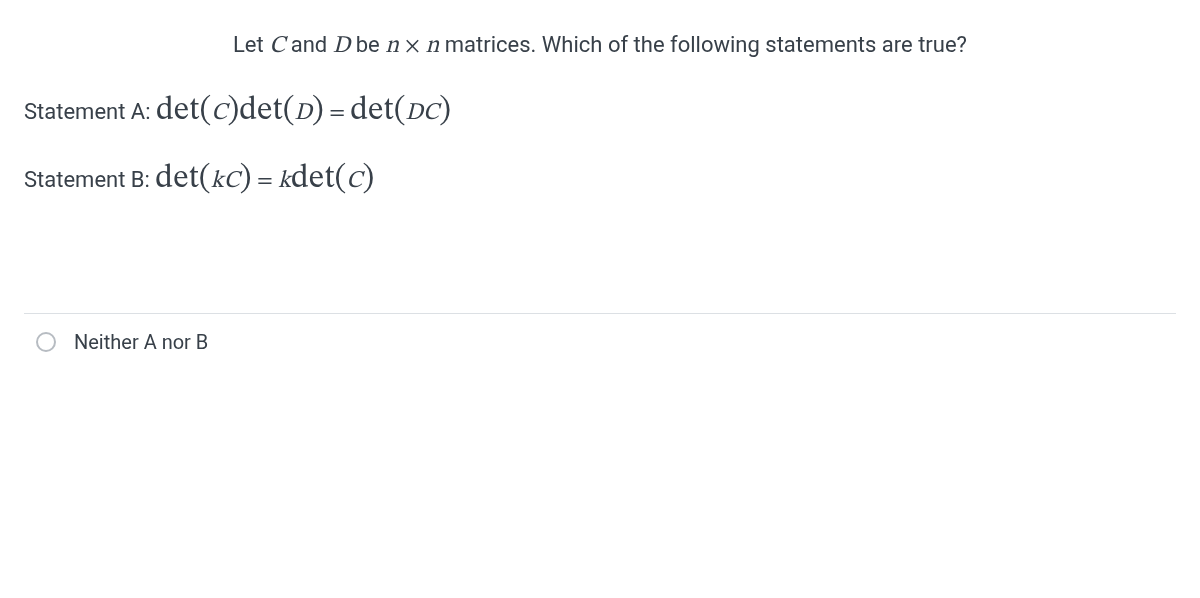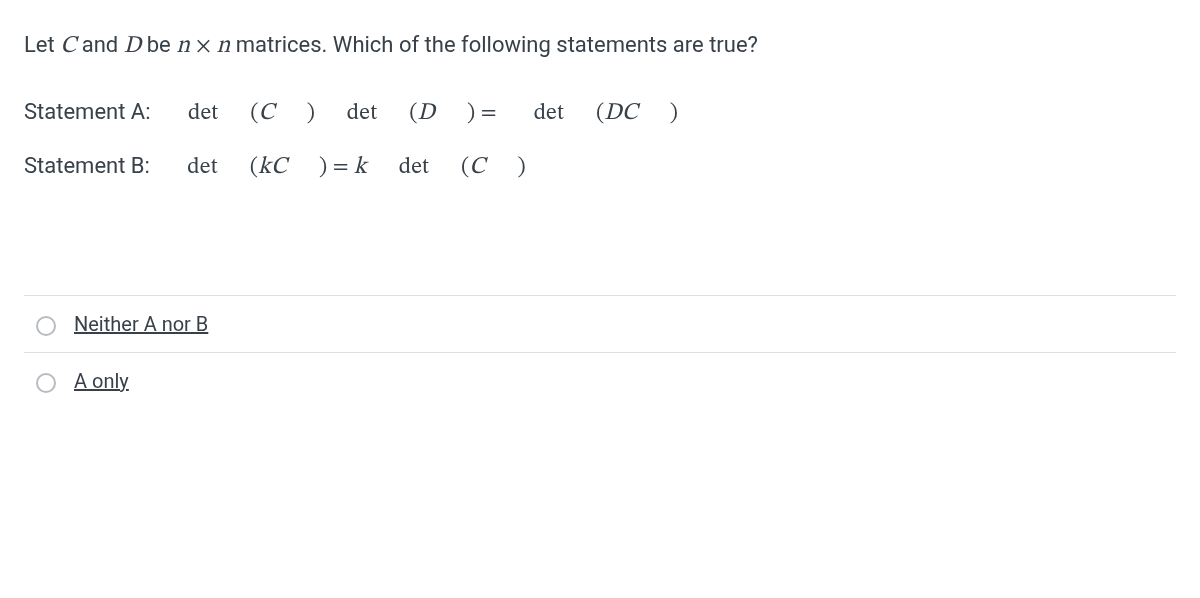"Let C and D be" .question-text { margin-bottom: 31px -> 22px; text-align: none -> center }
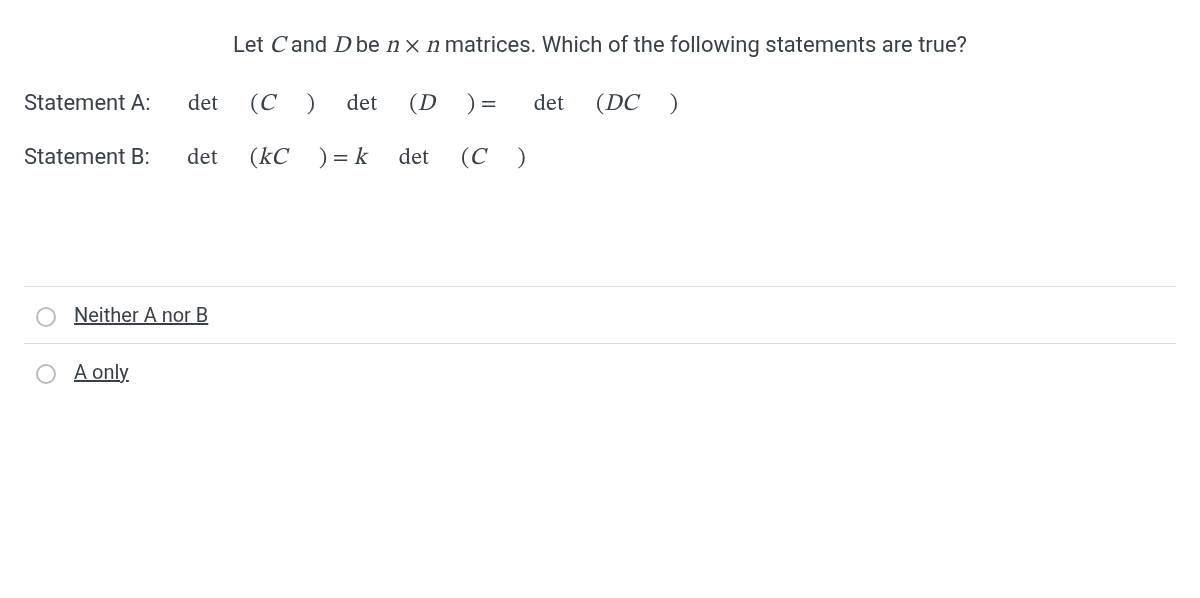"det" .math-rm { font-size: 23px -> 33px; margin-left: 32px -> none }
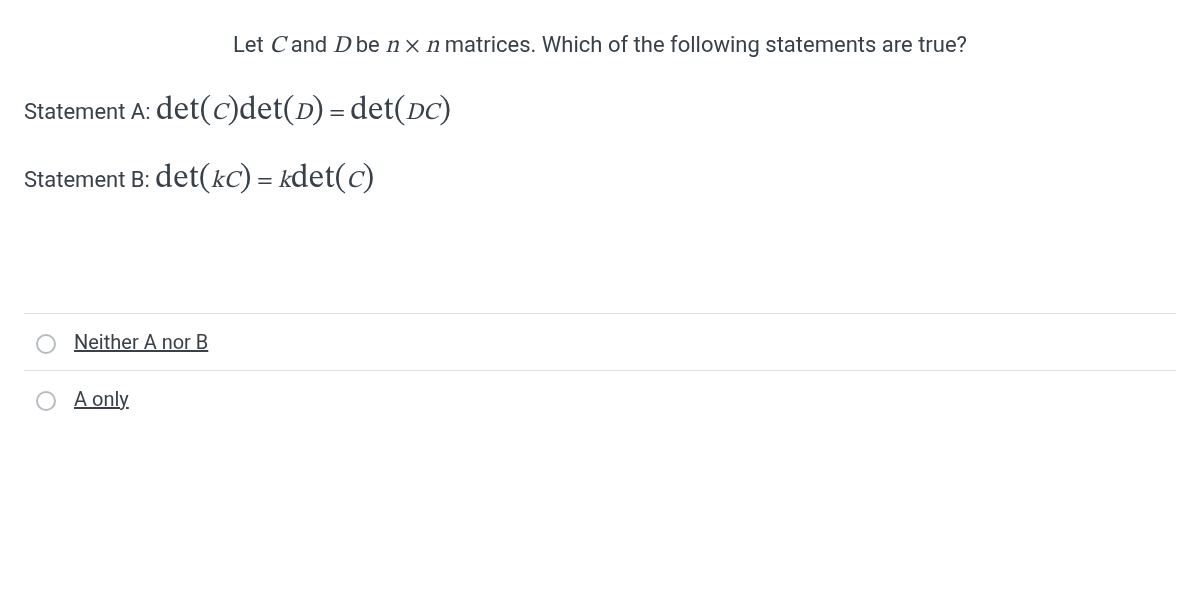"Neither A nor B" .option-row { align-items: flex-end -> center; text-decoration: underline -> none }
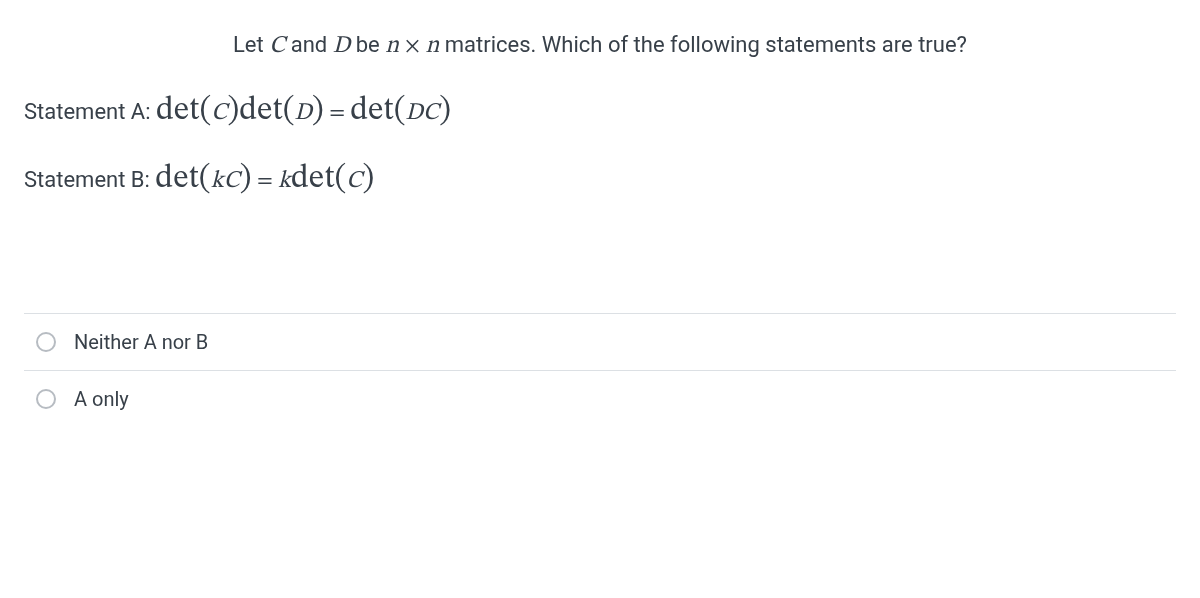"A only" div.option-row { html: <div> <span></span> <span>A only</span> </div> -> none }
